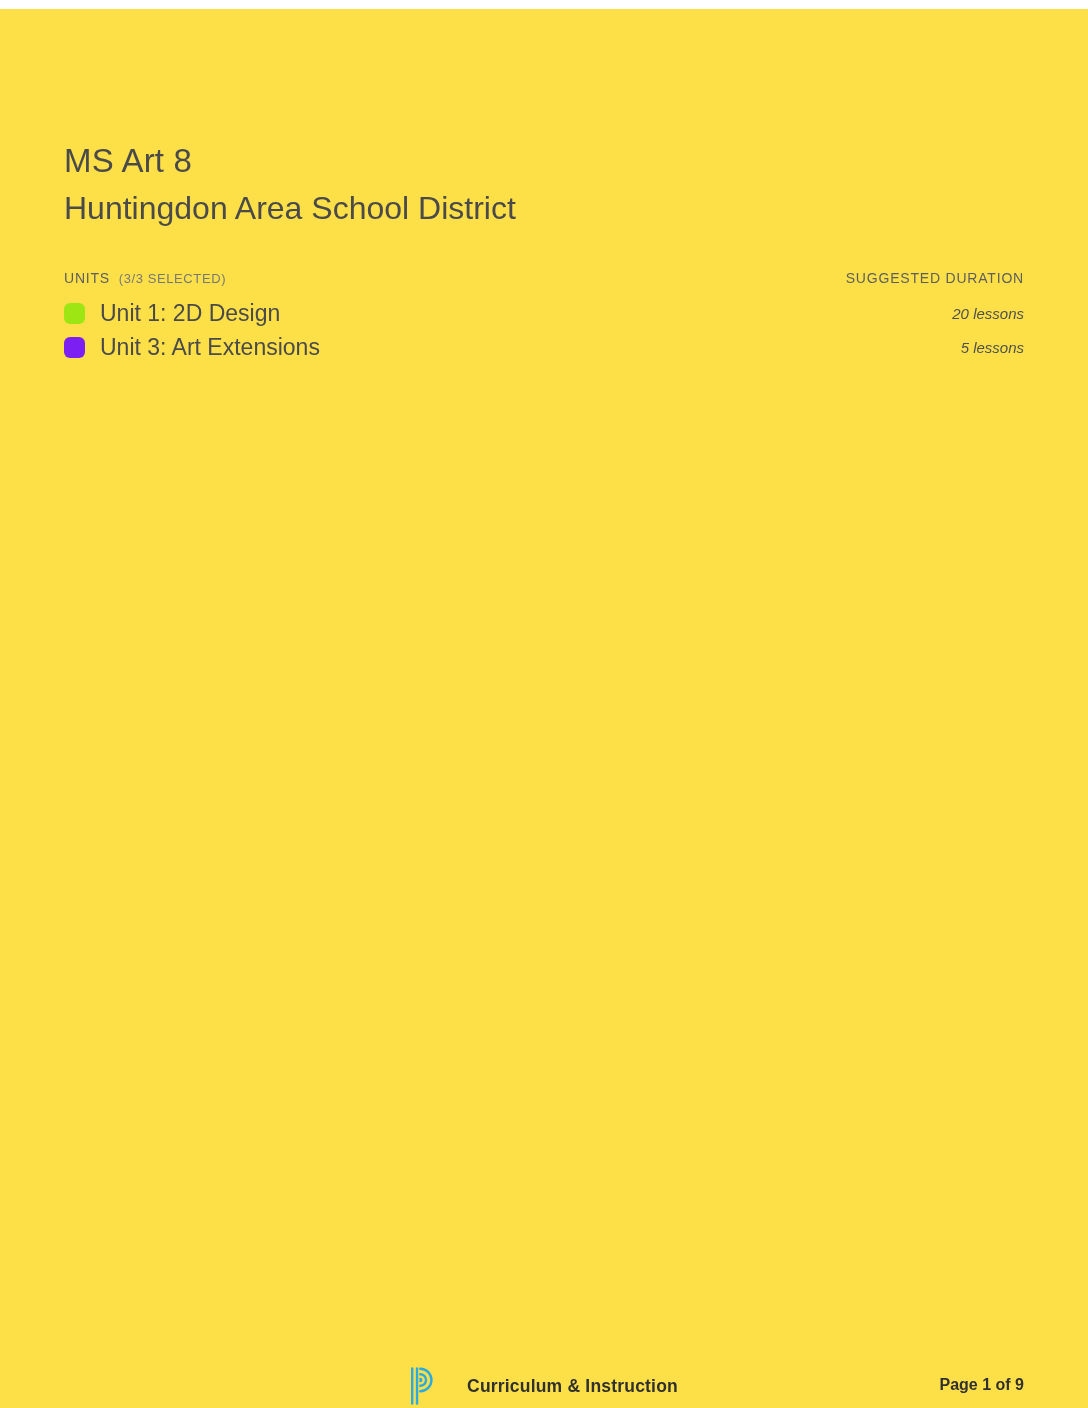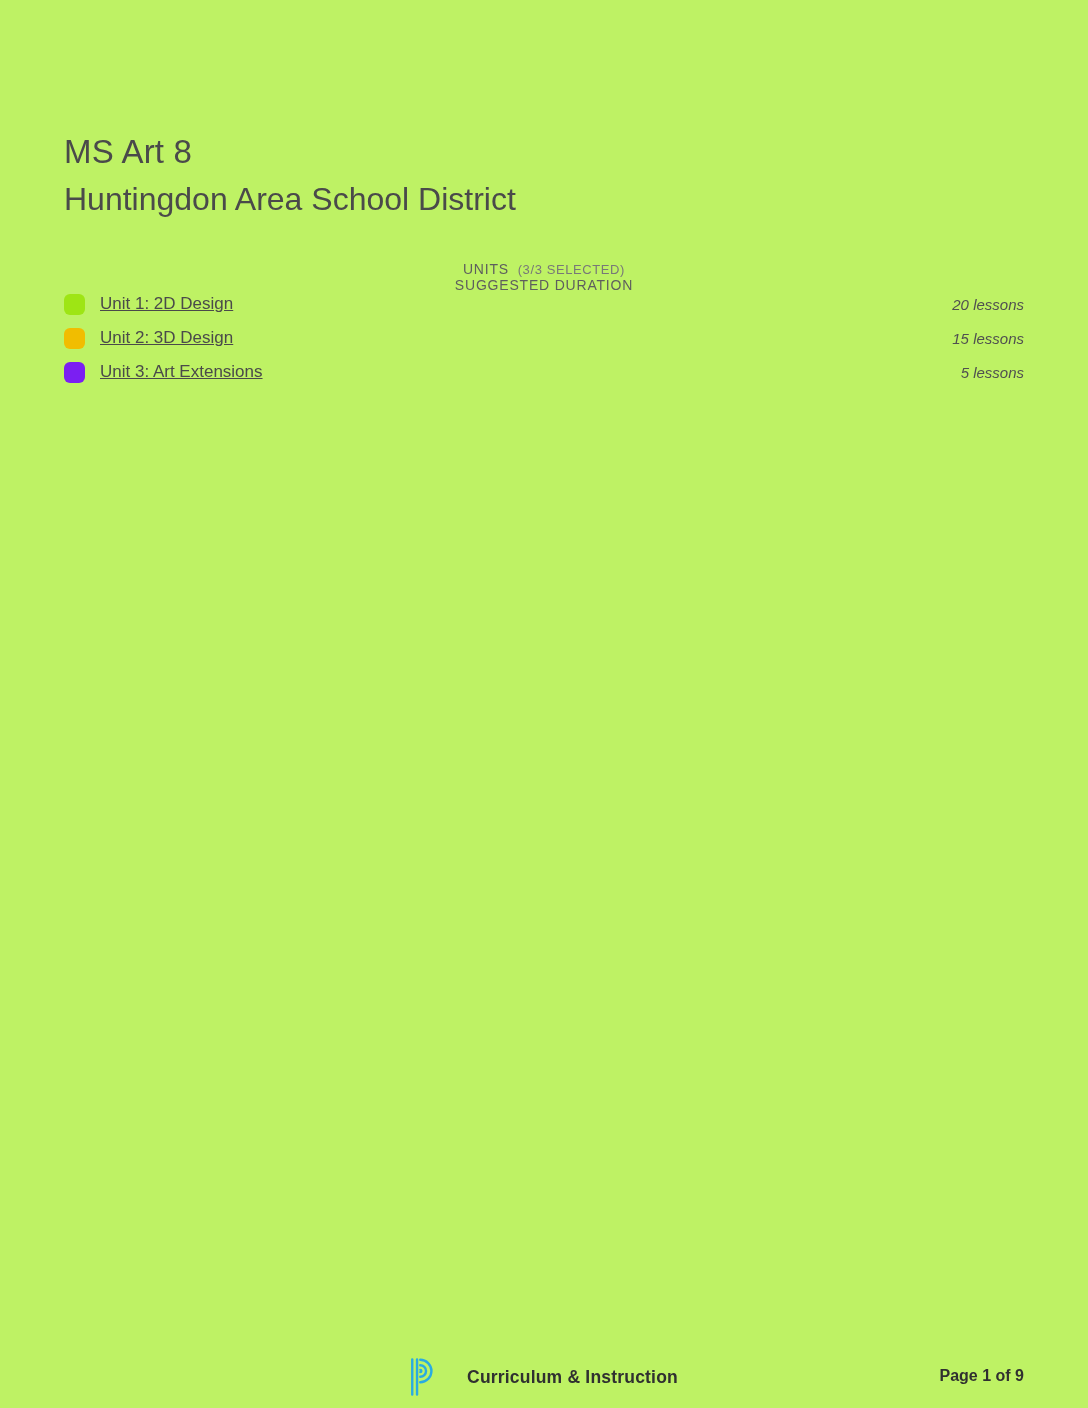"MS Art 8" .page { background: #bef264 -> #fde047; margin-top: none -> 9px }
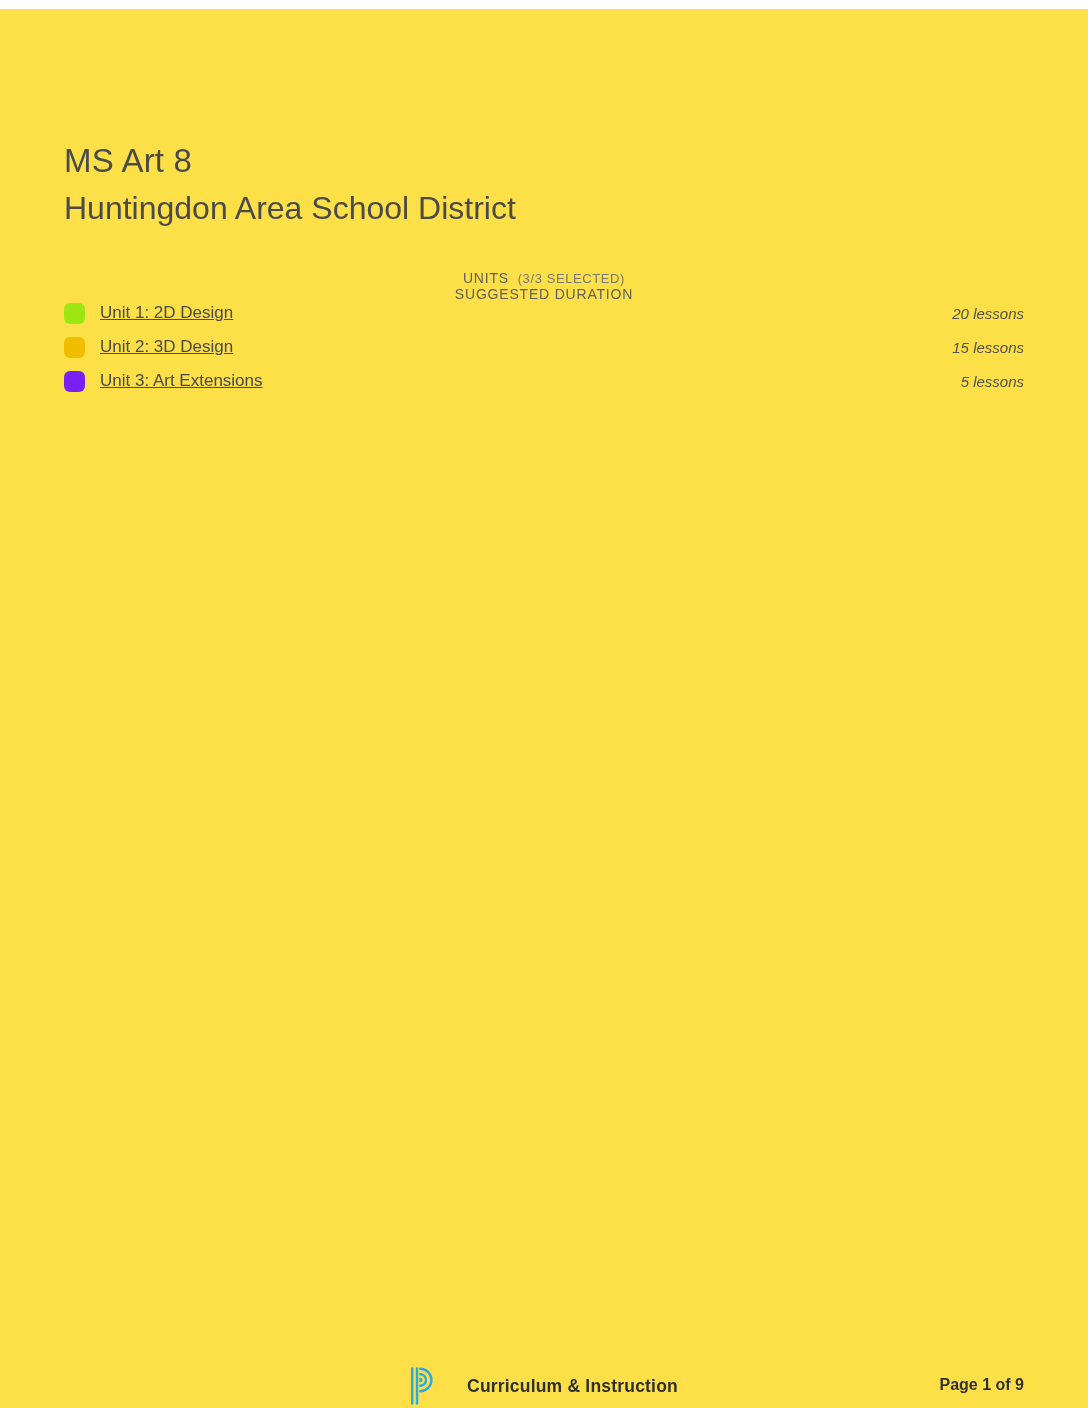"UNITS (3/3 SELECTED)" .units-header { align-items: center -> flex-end; flex-direction: column -> none }
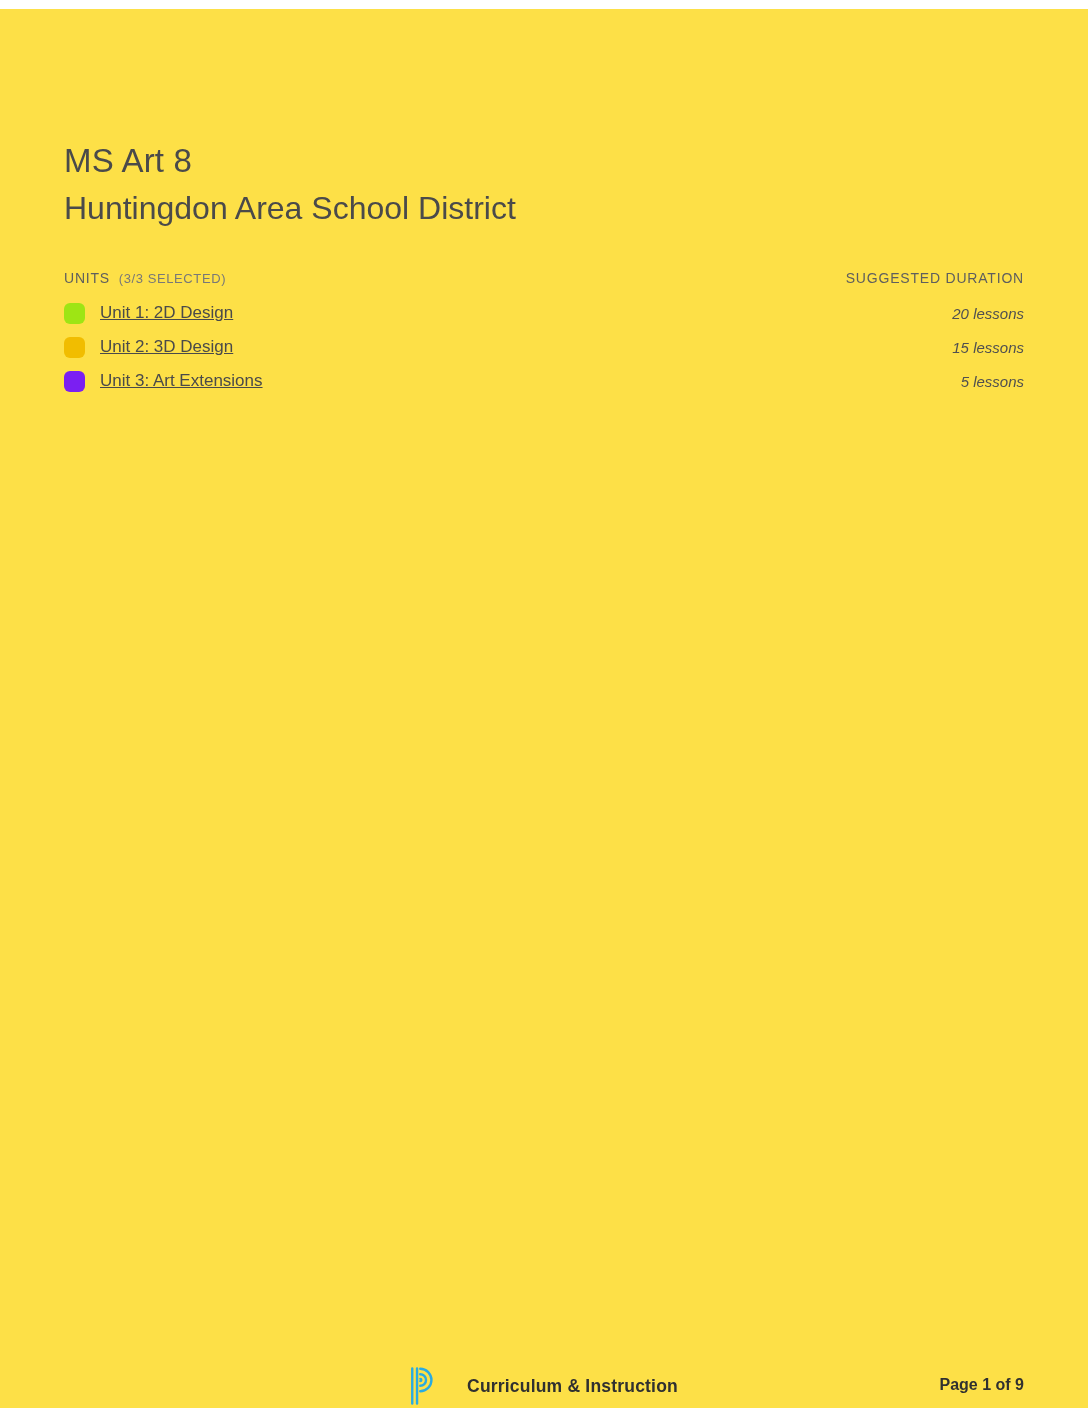"Unit 1: 2D Design" .unit-label { font-size: 17px -> 23px; text-decoration: underline -> none }
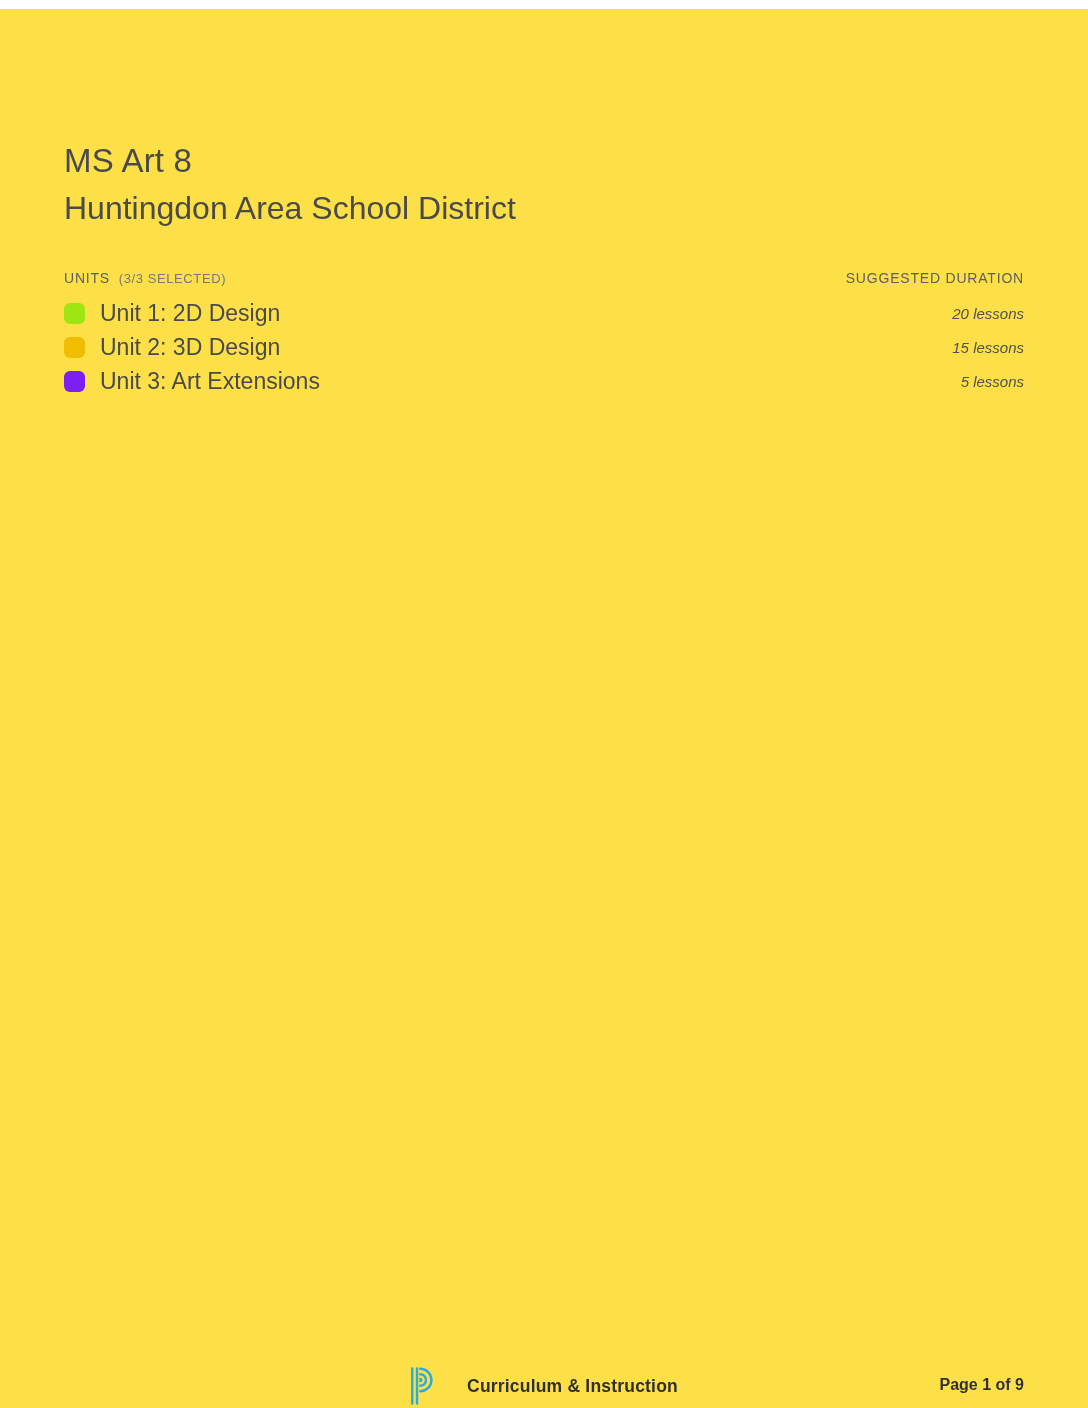"Unit 2: 3D Design" div.unit-row { html: <div> <div> <span></span> <span>Unit 2: 3D Design</span> </div> <span>15 lessons</span> </div> -> none }
